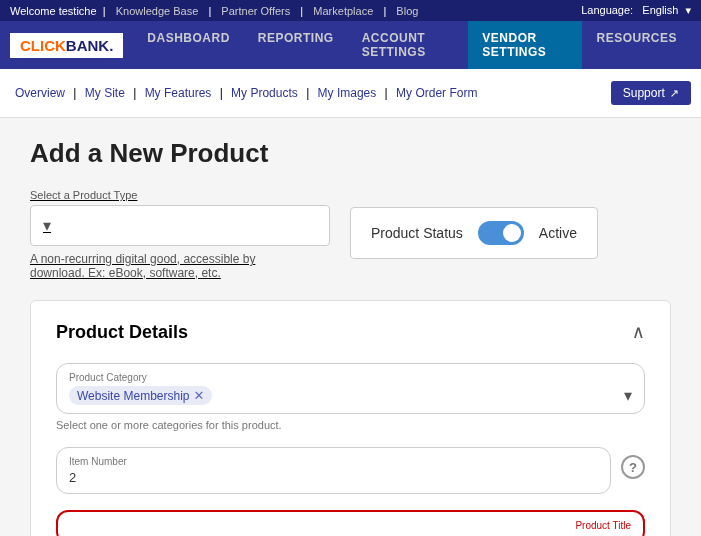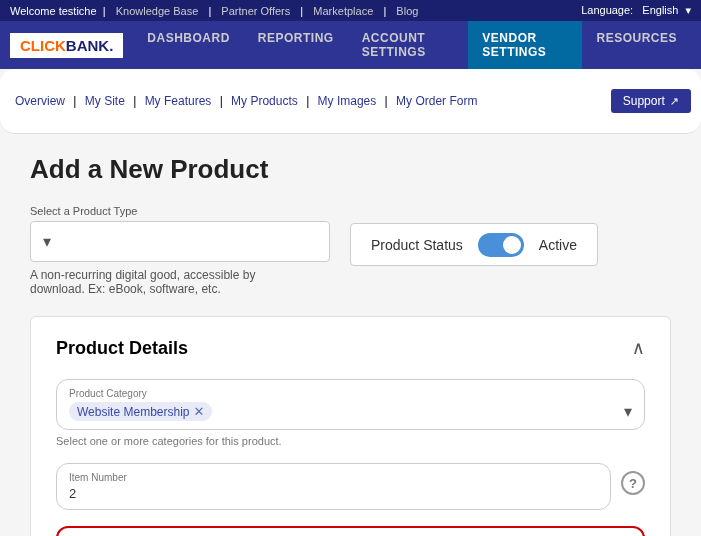"Overview | My Site |" .sub-nav { border-radius: 15px -> none; padding: 20px 10px -> 12px 10px }
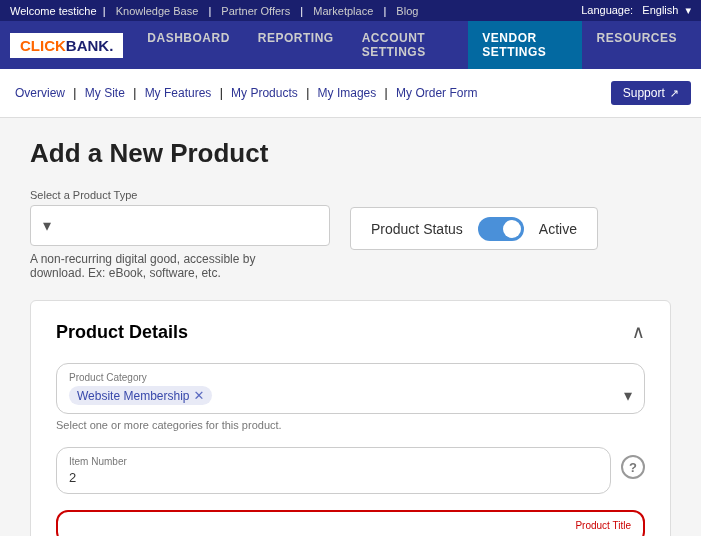"Select a Product Type" .select-product-type { text-decoration: none -> underline }
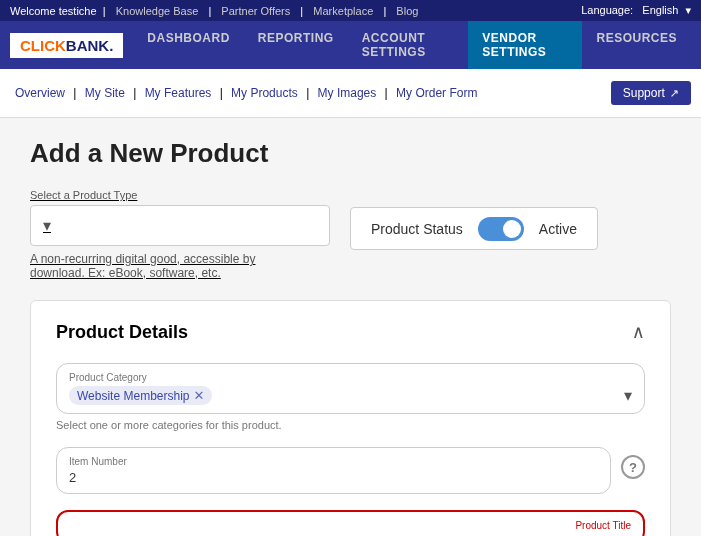"Product Status" .product-status-box { height: 43px -> 52px }
